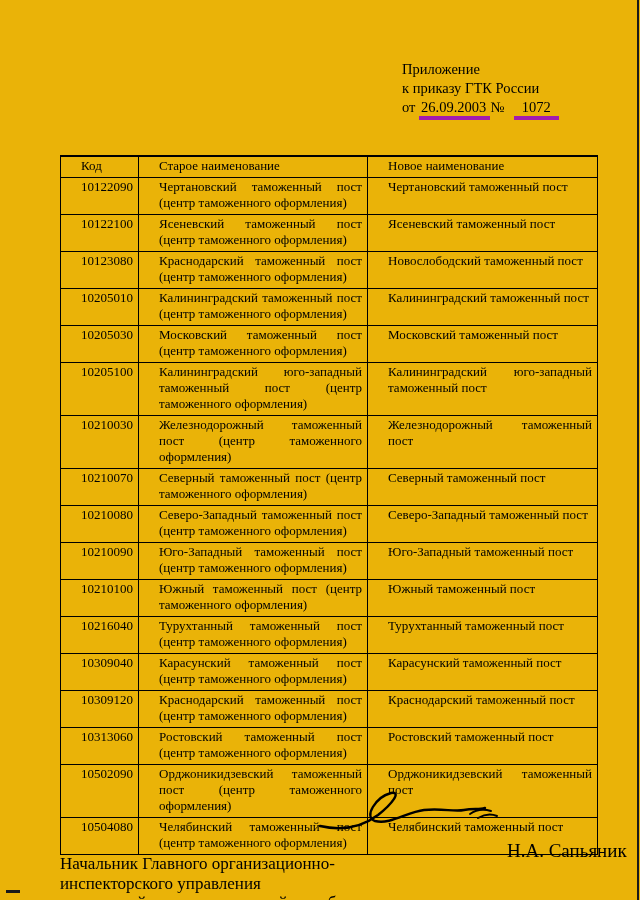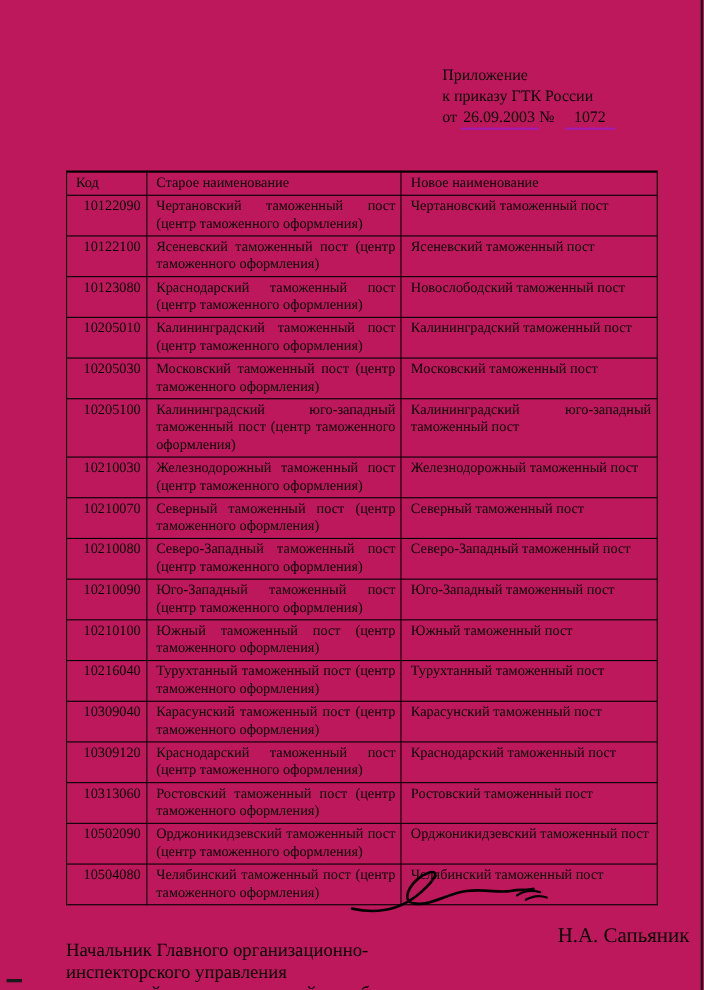"Приложение" .page { background: #be185d -> #eab308 }
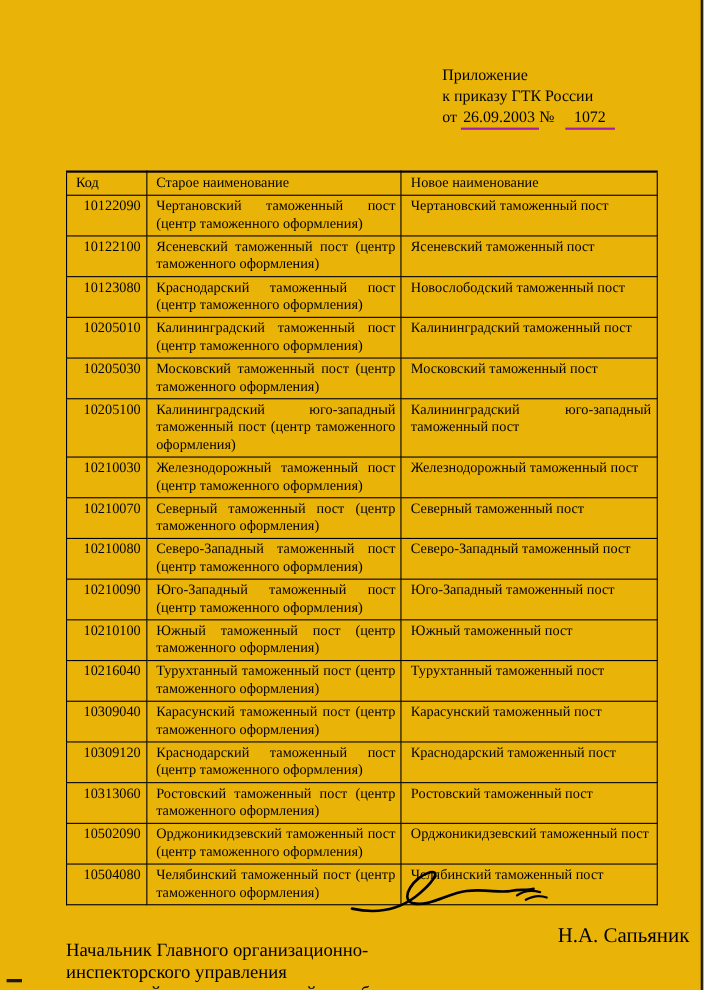"26.09.2003" .doc-header .u { border-bottom: 2px solid #a21caf -> 4px solid #a21caf }
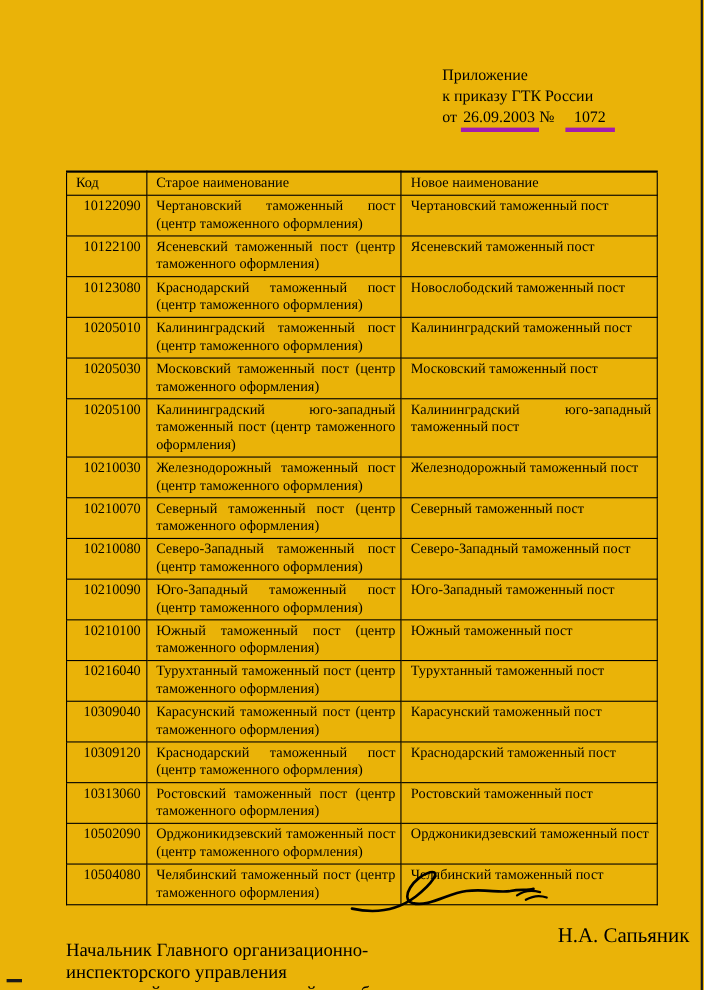"Код" th, td { padding: 1px 5px 3px 8px -> 1px 5px 3px 20px }
